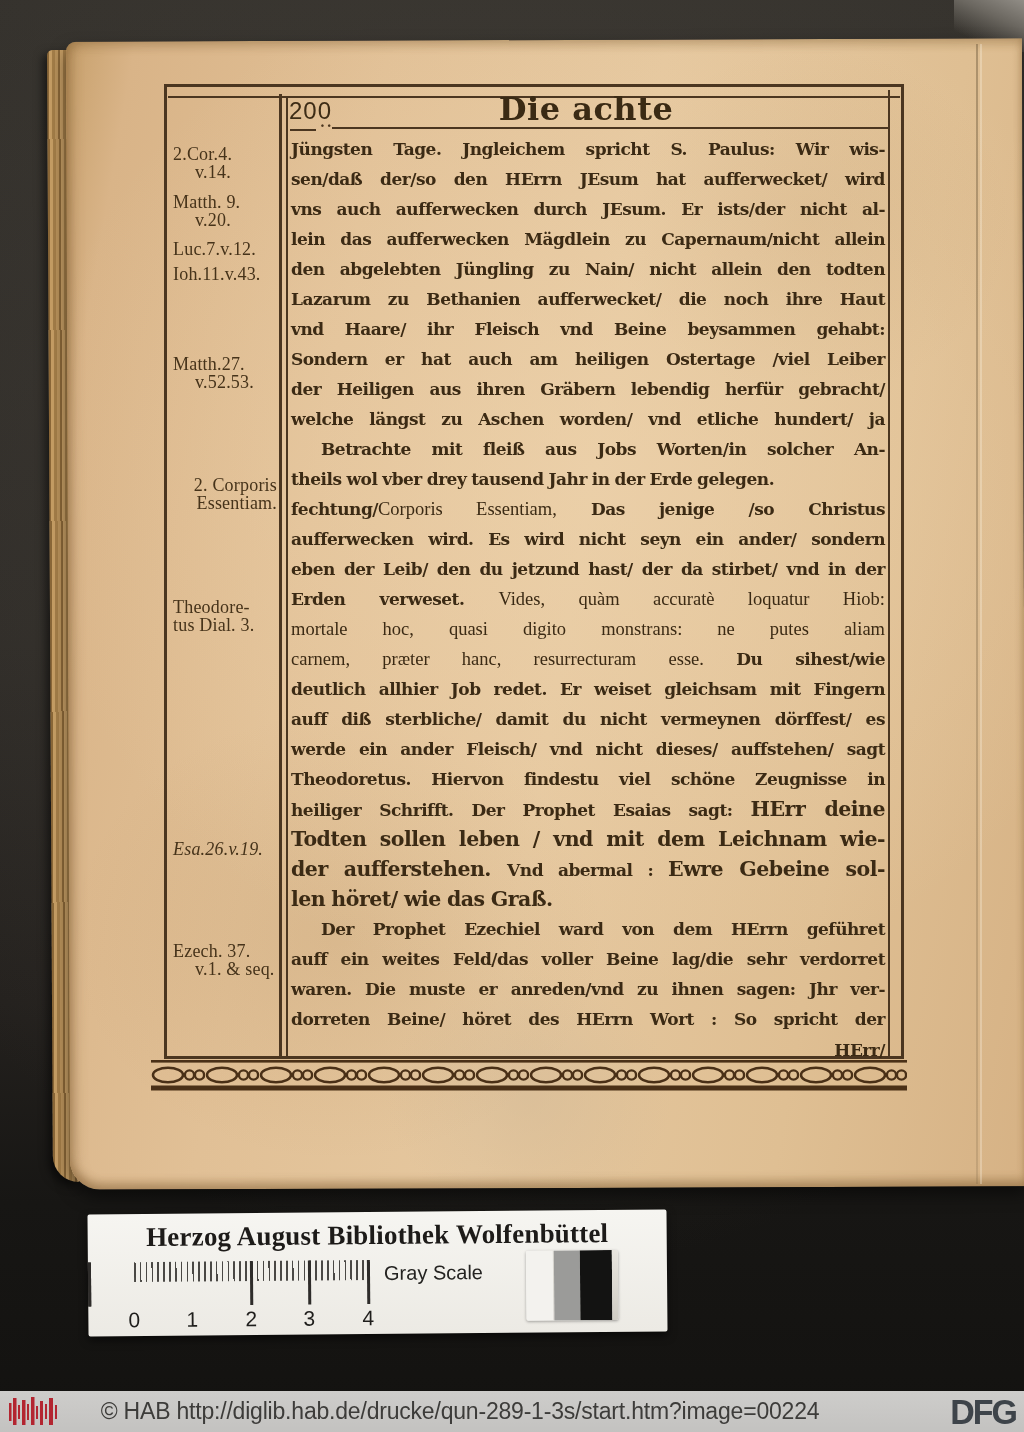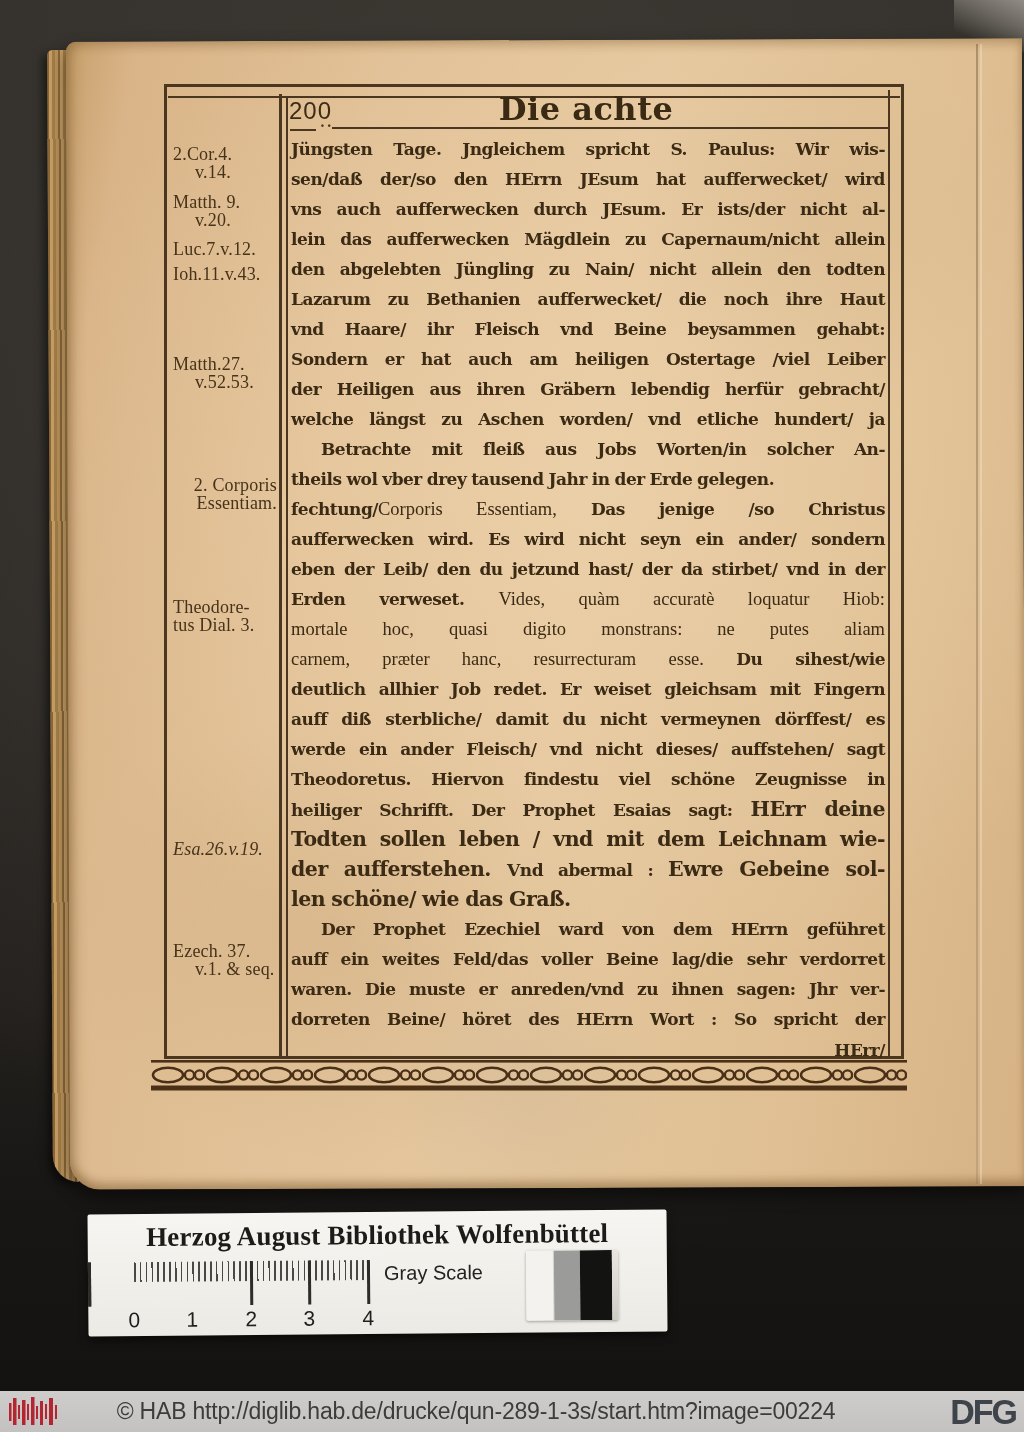"len schöne/ wie das Graß." span.sg-b { text: schöne/ -> höret/ }
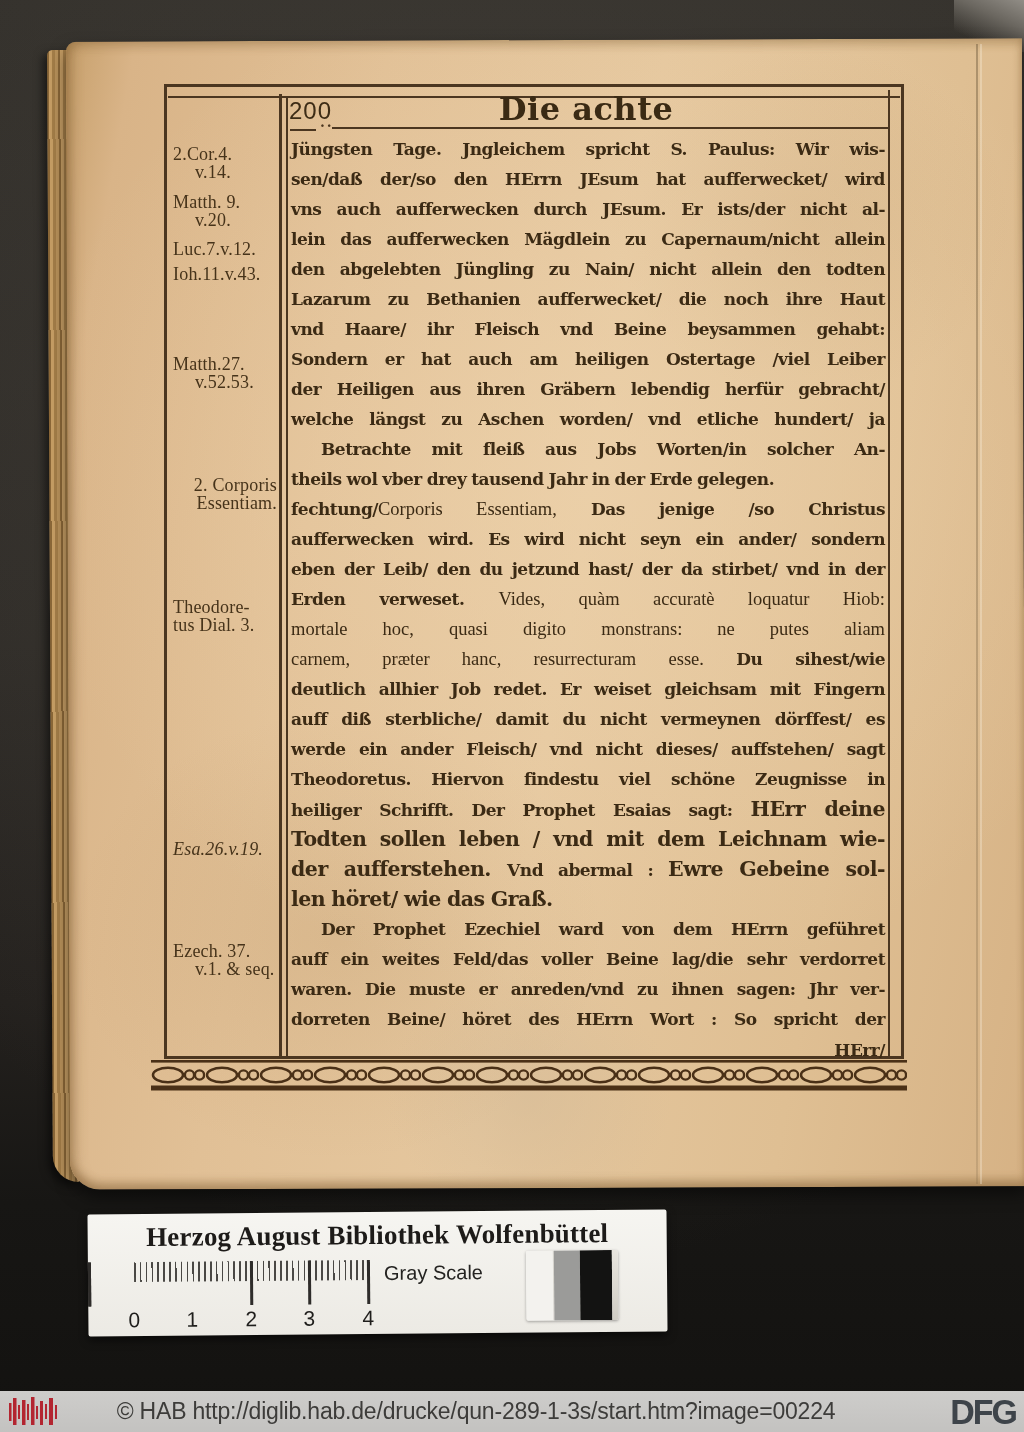"© HAB" .copyright { left: 16px -> 0 }
